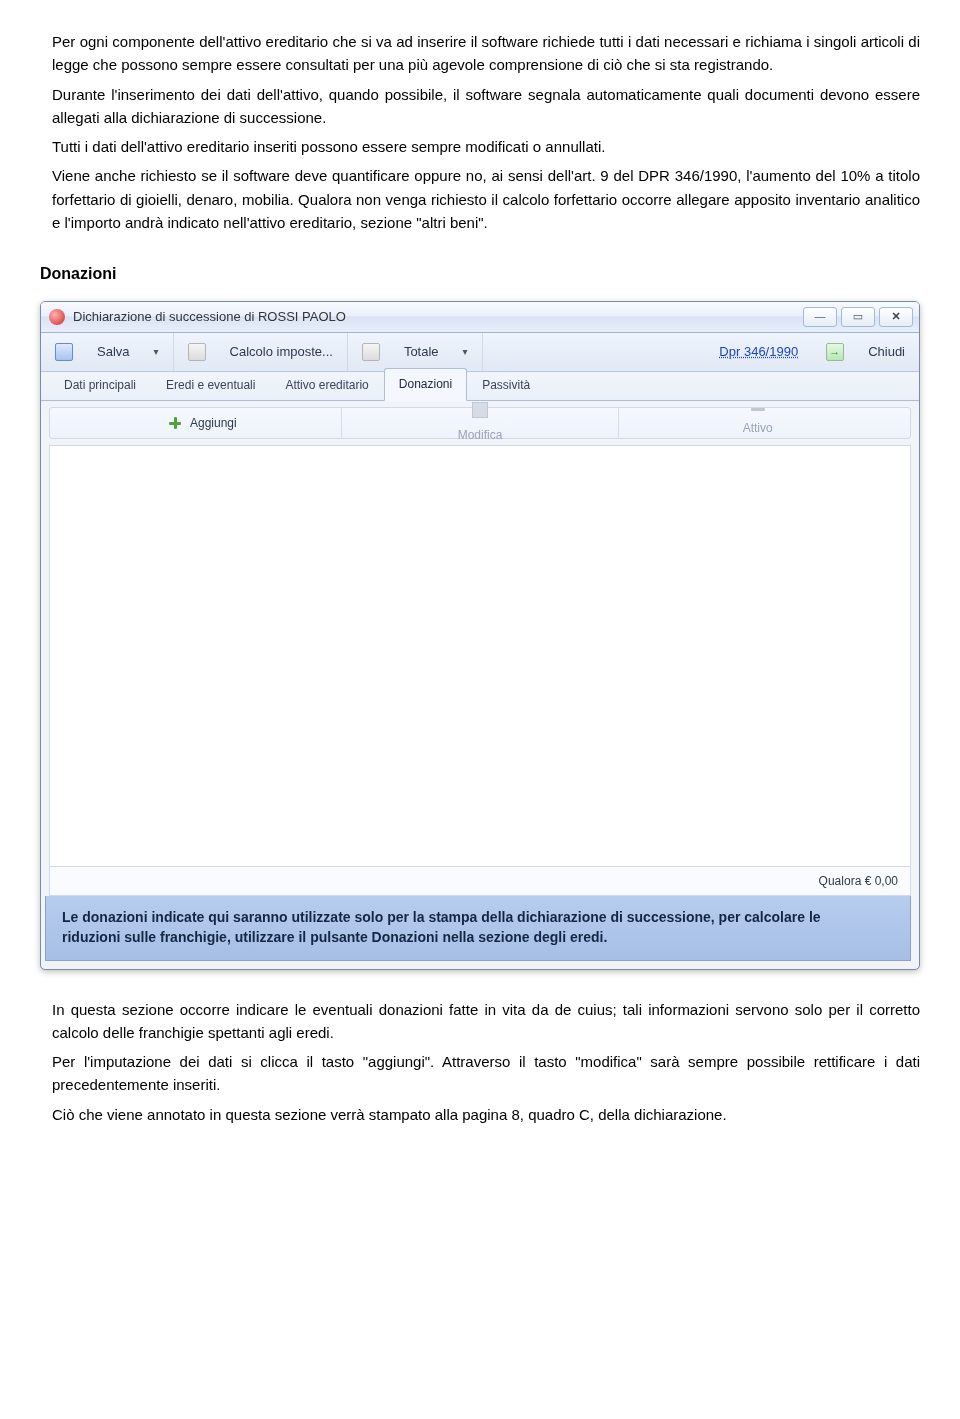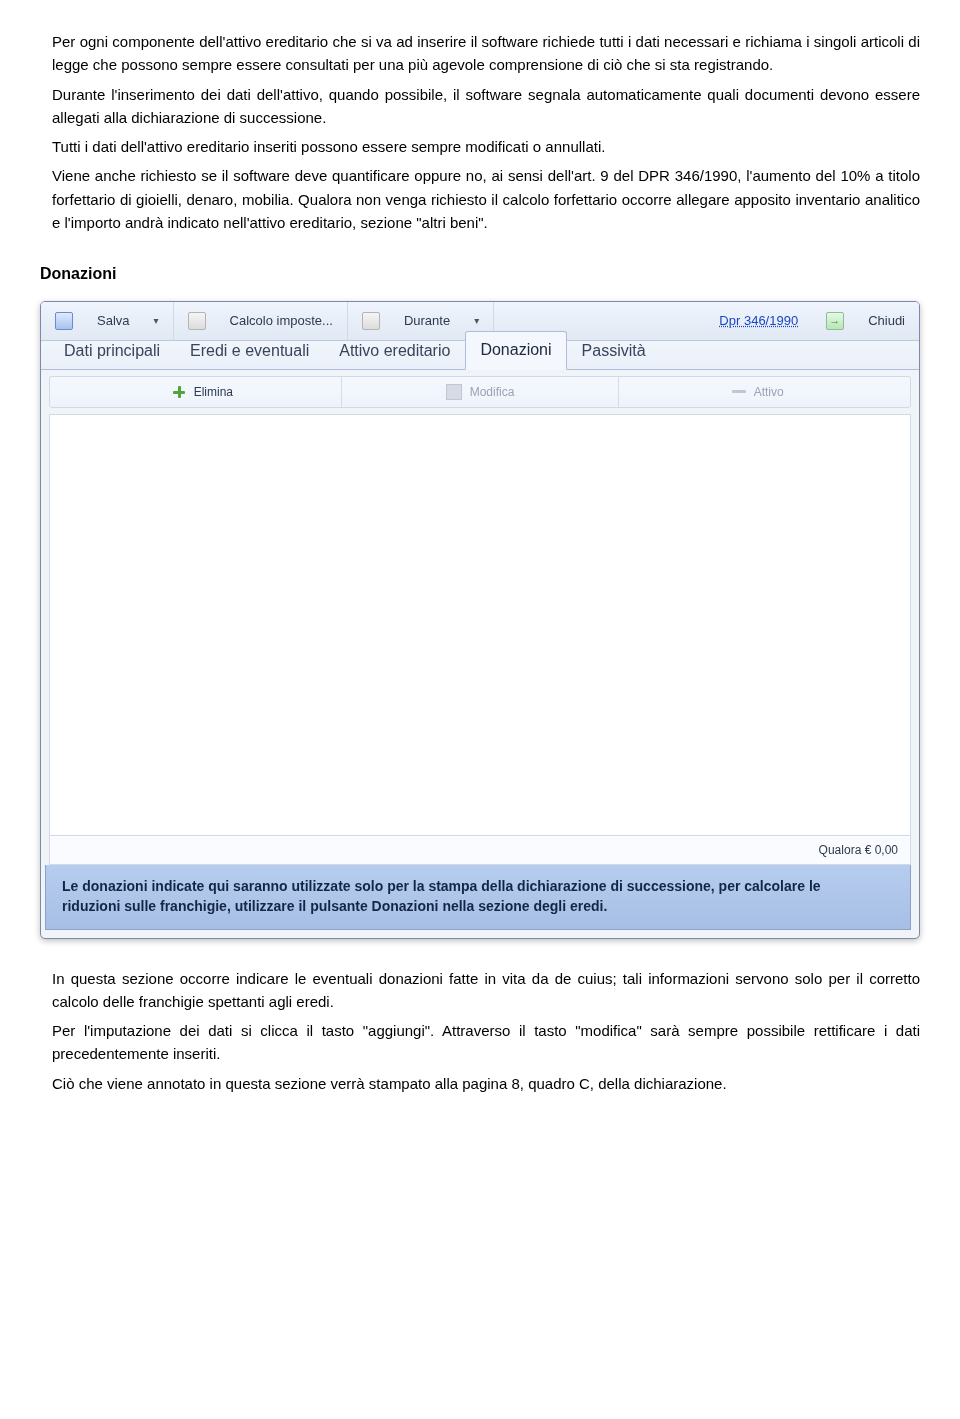"Dichiarazione di successione di ROSSI" div.titlebar { html: none -> <div> <div> <span></span> <span>Dichiarazione di successione di ROSSI PAOLO</span> </div> <div> <div>—</div> <div>▭</div> <div>✕</div> </div> </div> }
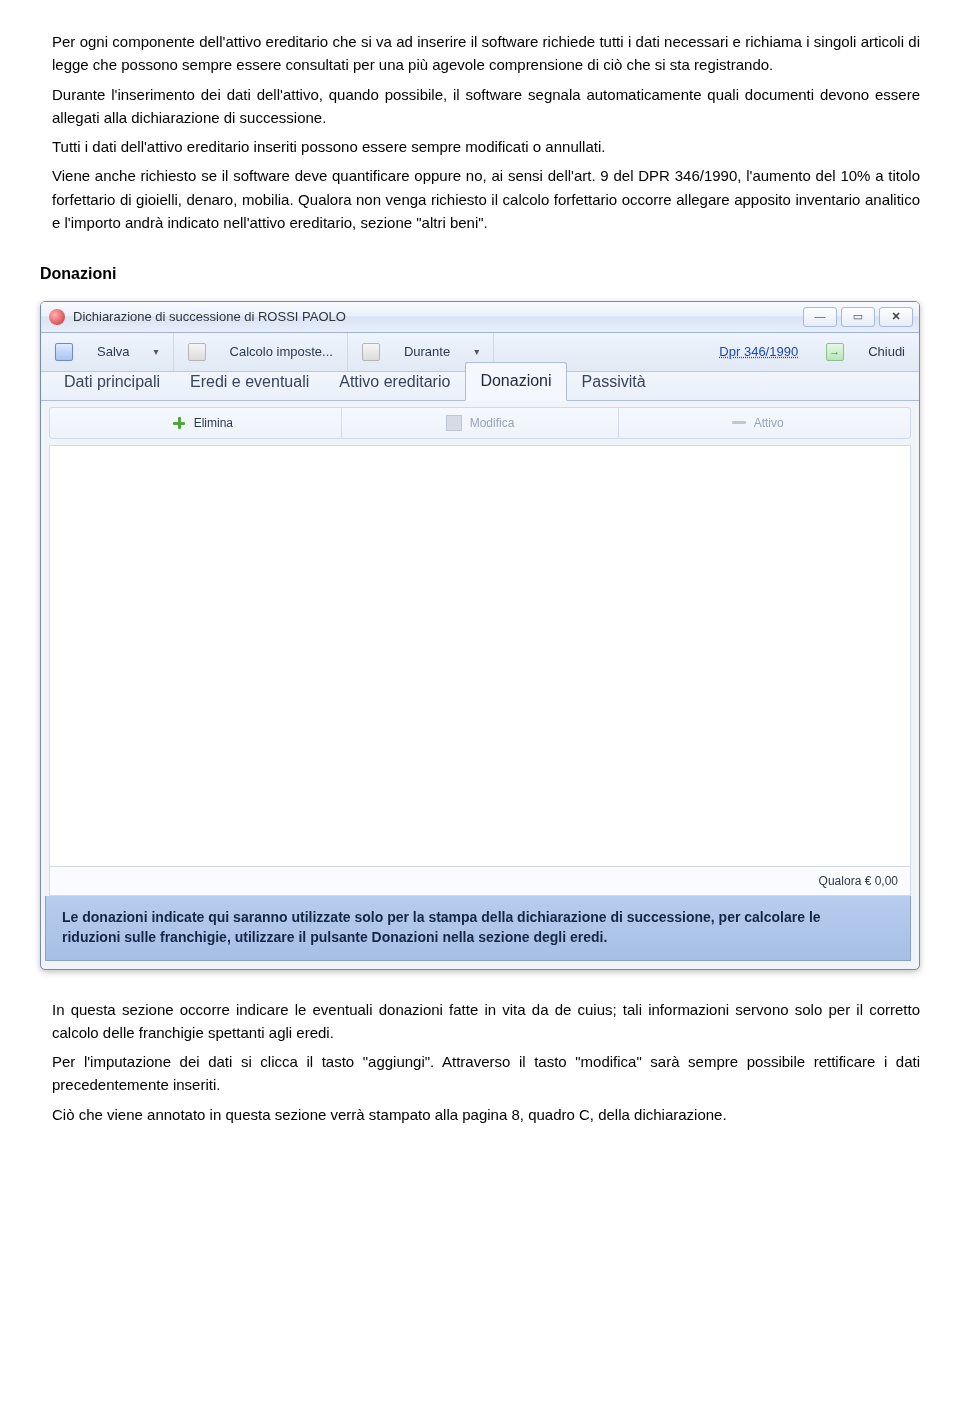"Durante" span { text: Durante -> Totale }
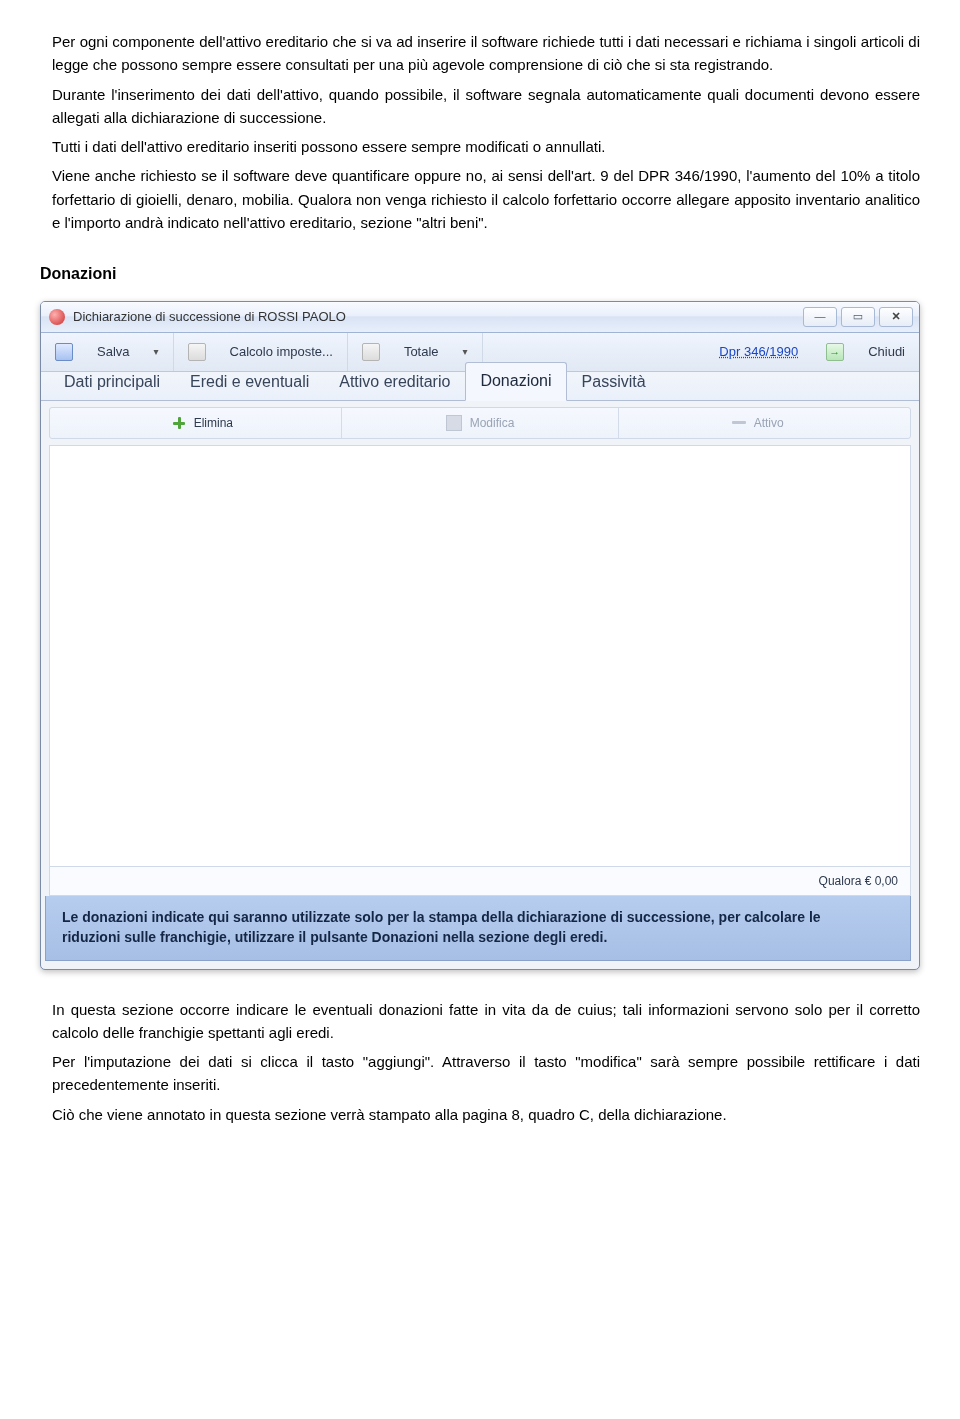"Dati principali" .tabbar { font-size: 16px -> 12px }
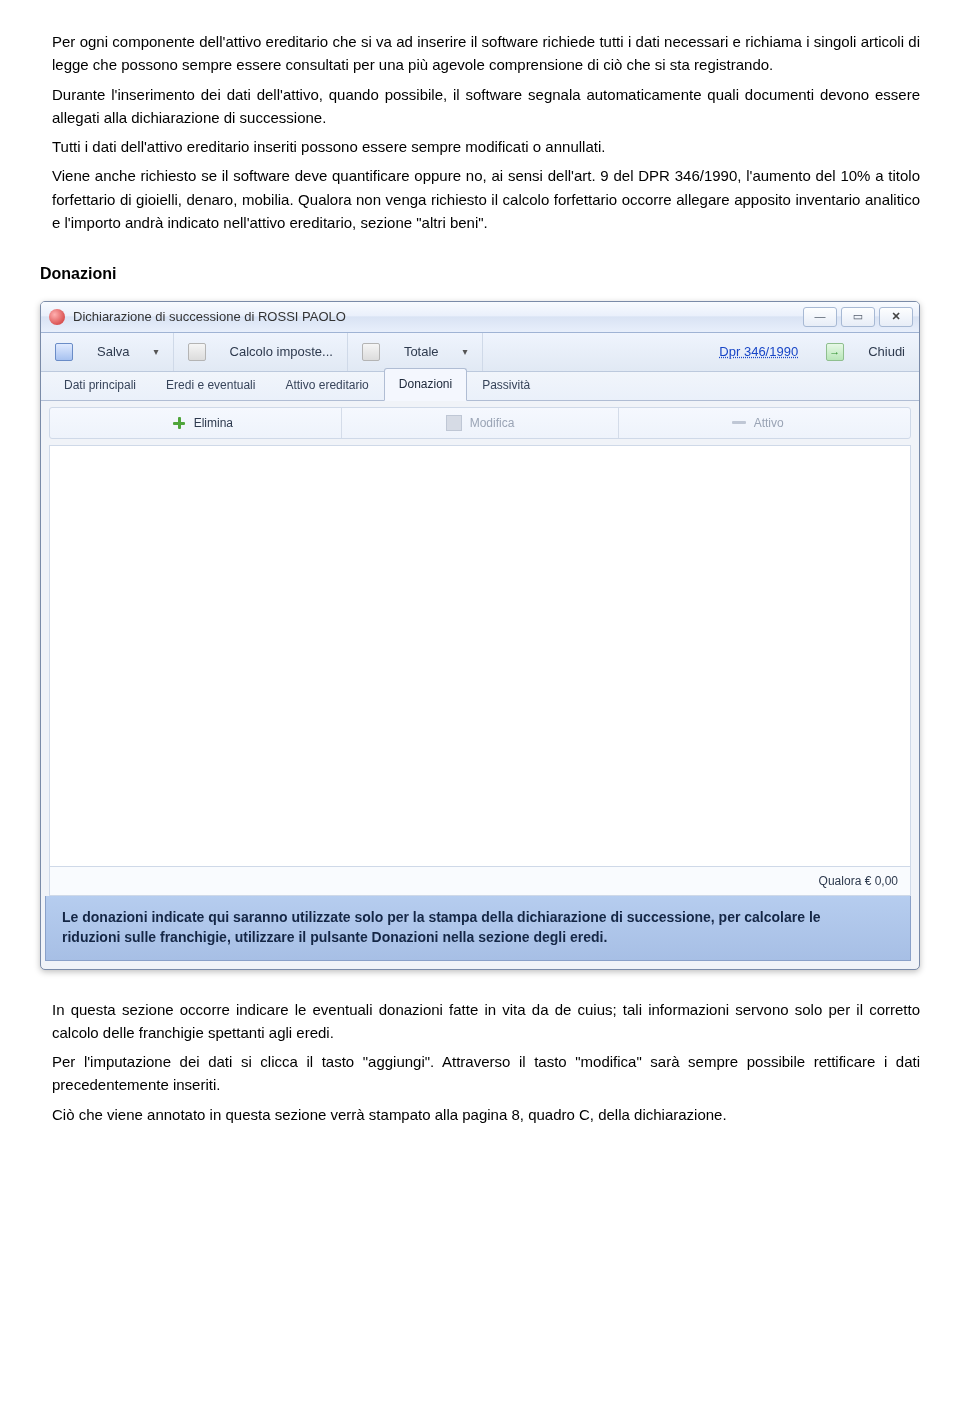"Elimina" span { text: Elimina -> Aggiungi }
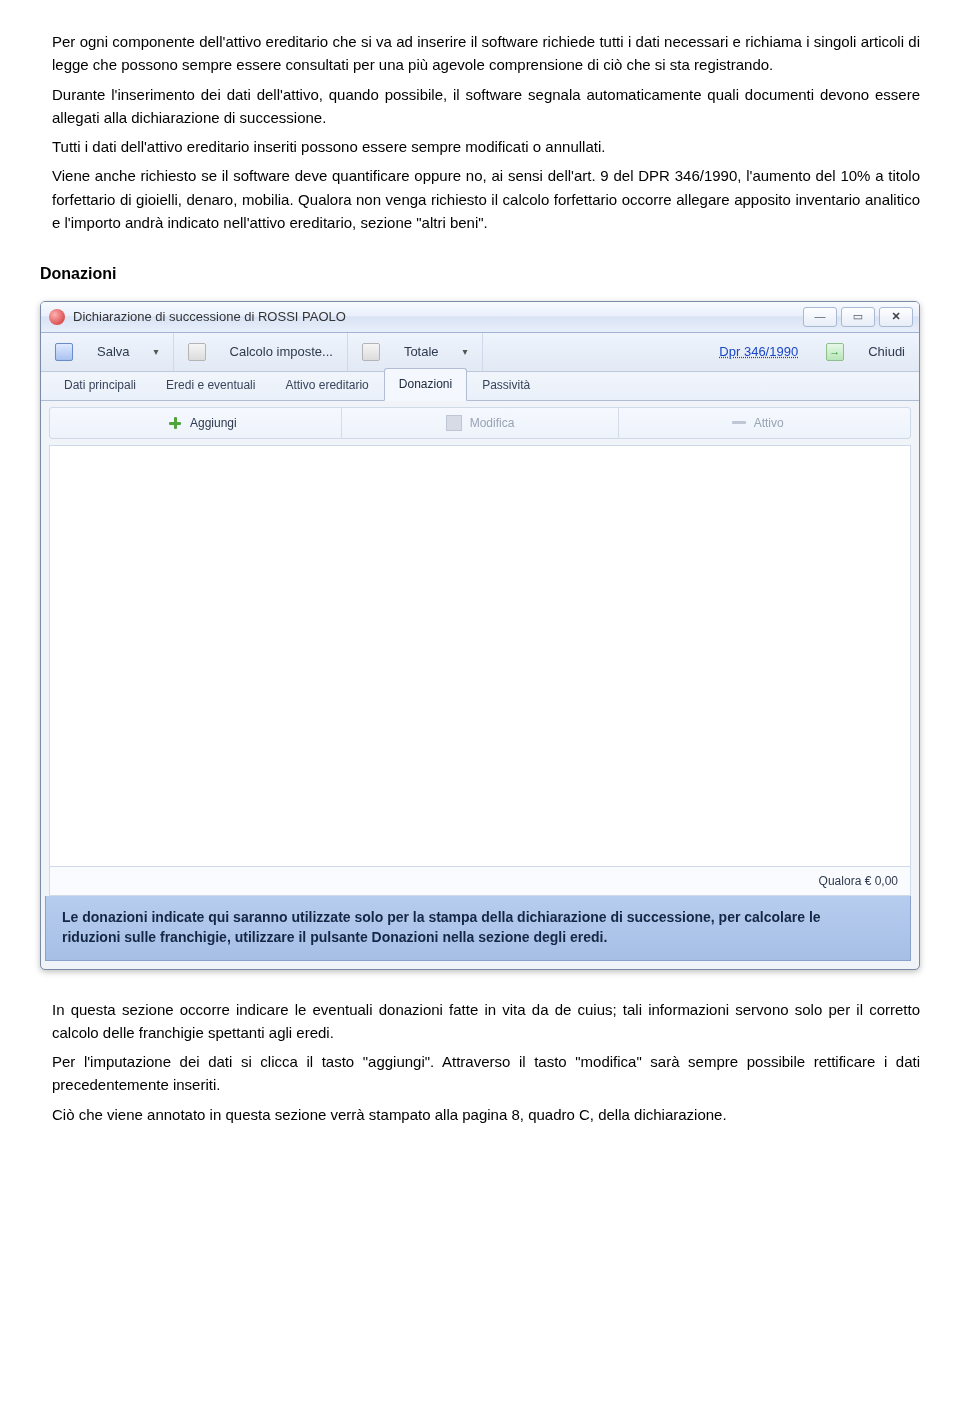"Modifica" .sub-btn.disabled { flex-direction: none -> column }
